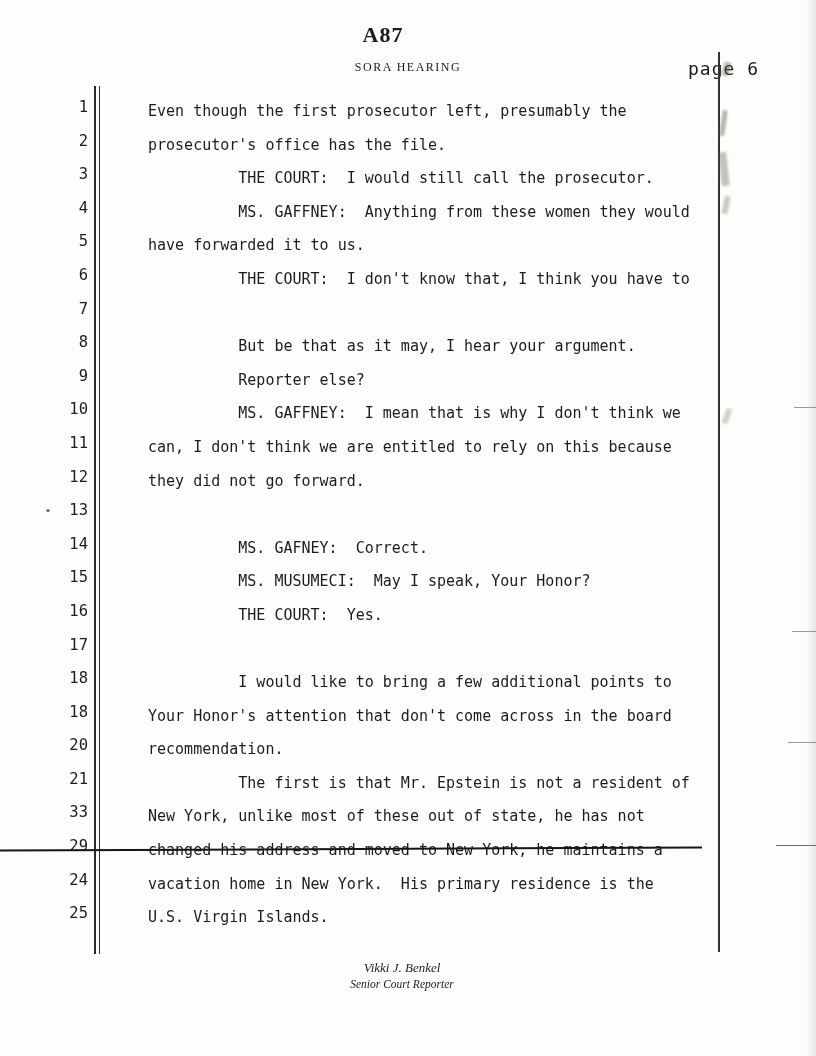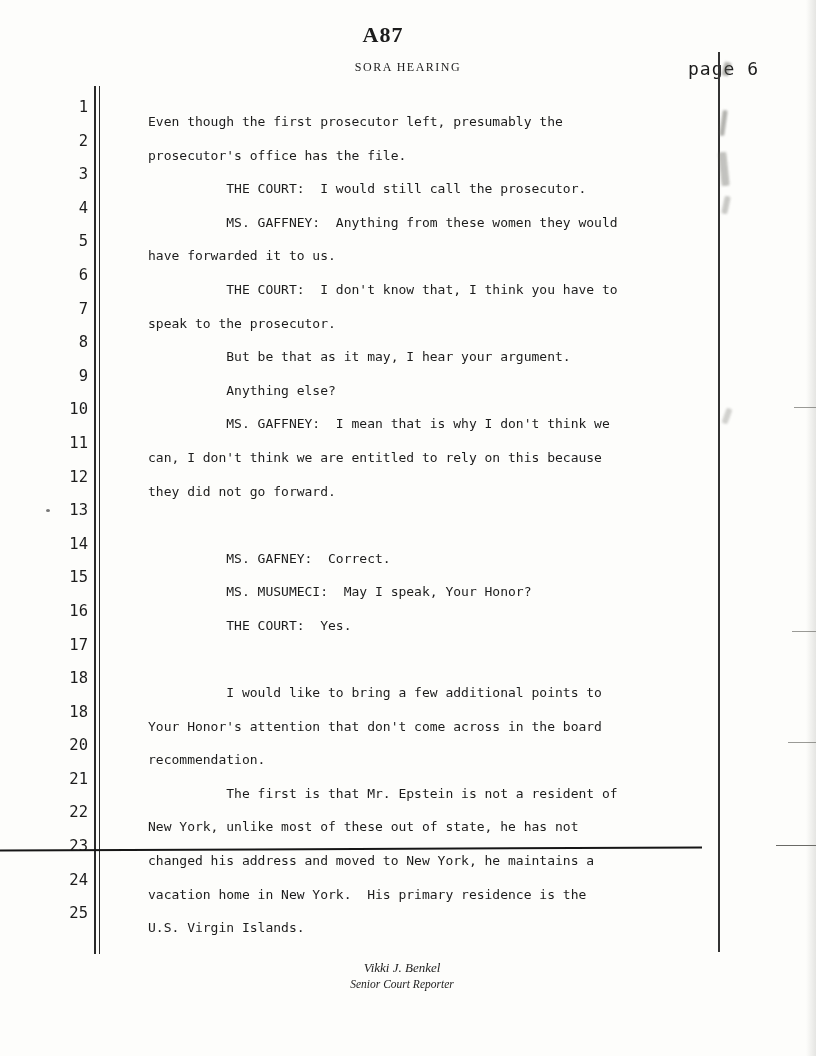"Even though the first prosecutor" .txt { font-size: 13px -> 15px; top: 16px -> 4px }
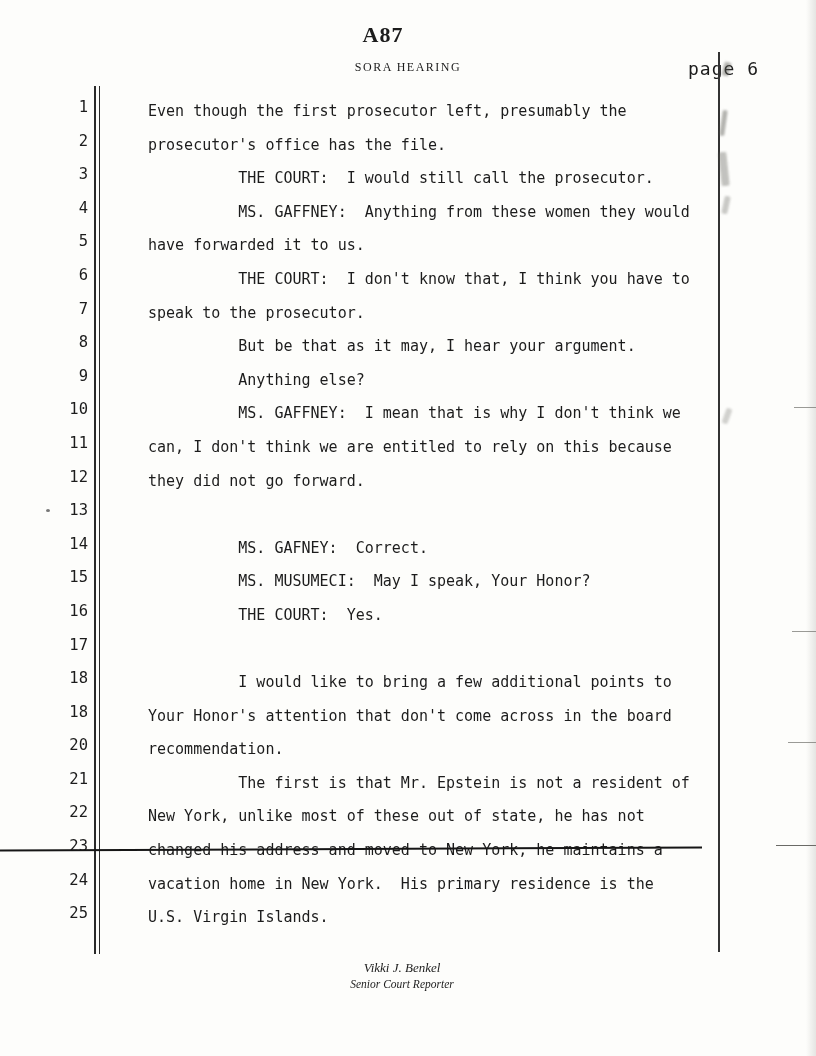"speak to the prosecutor." span.txt { html: <span>speak to the prosecutor.</span> -> none }
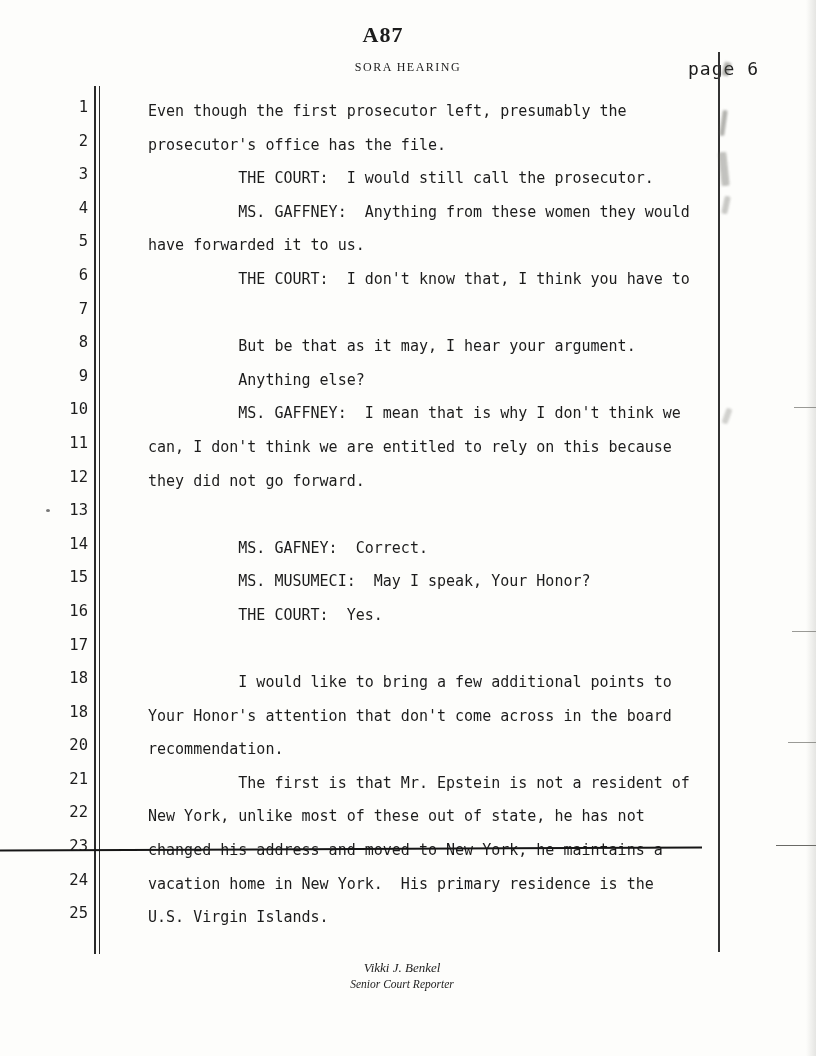"Anything else?" span.txt { text: Anything -> Reporter }
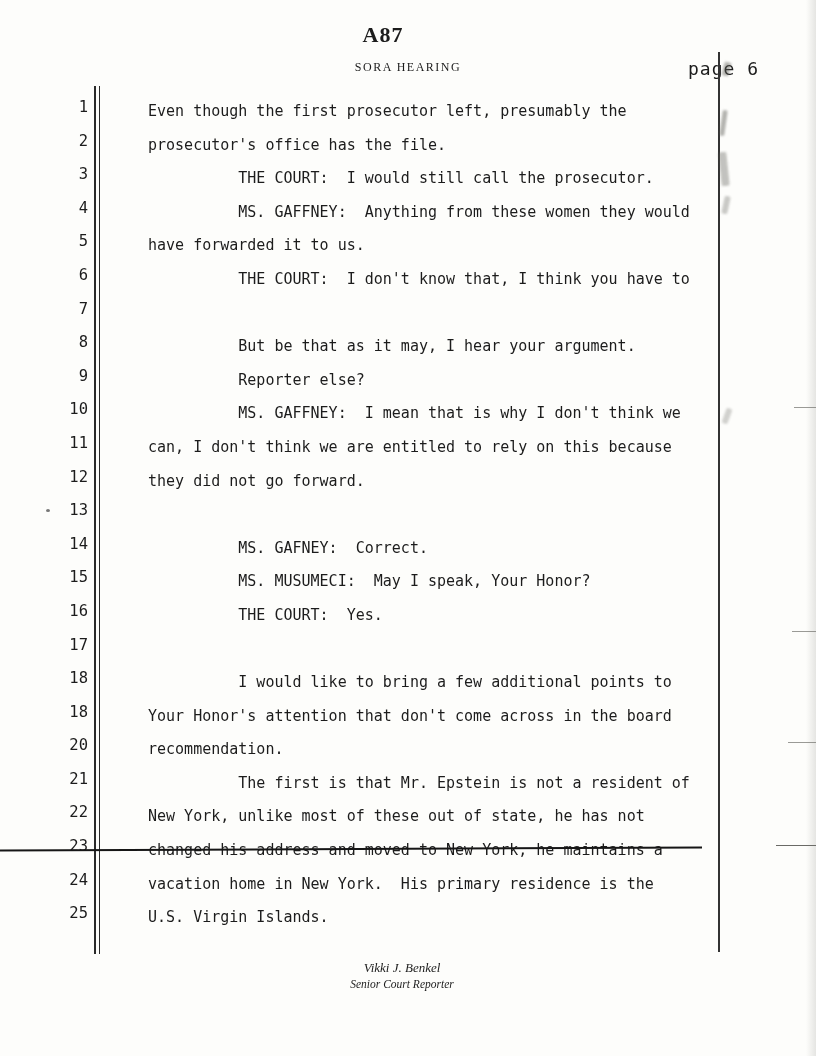"22" span.num { text: 22 -> 33 }
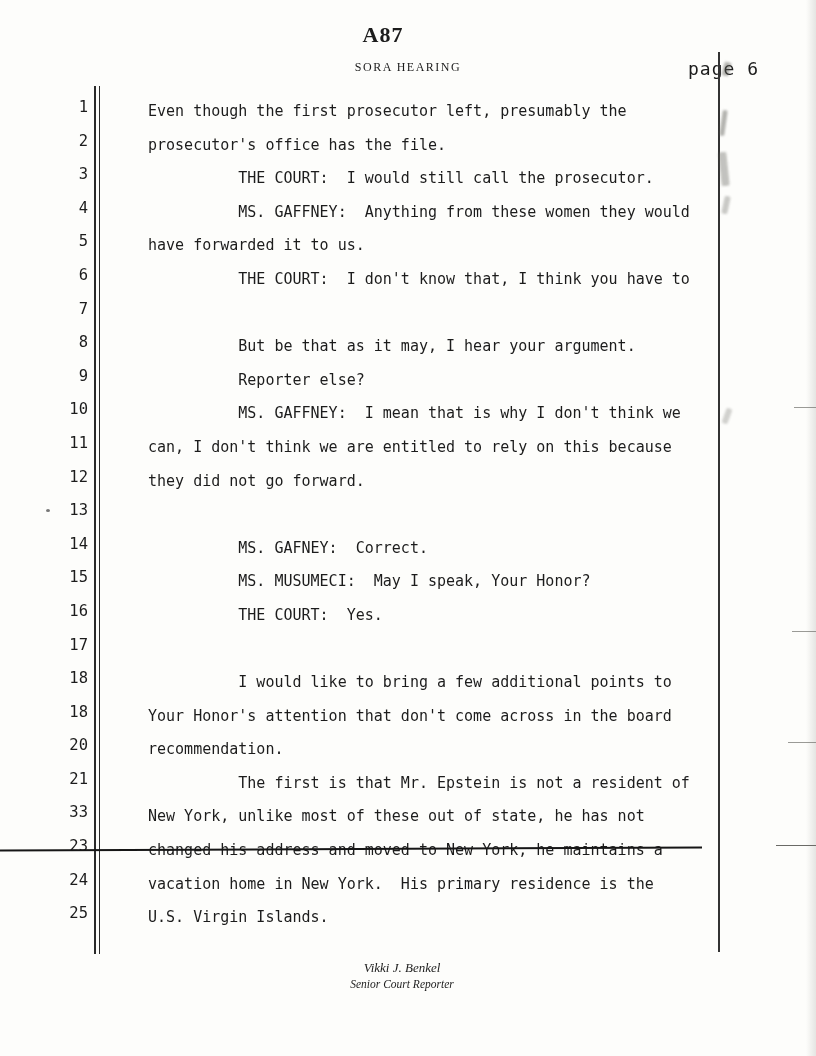"23" span.num { text: 23 -> 29 }
